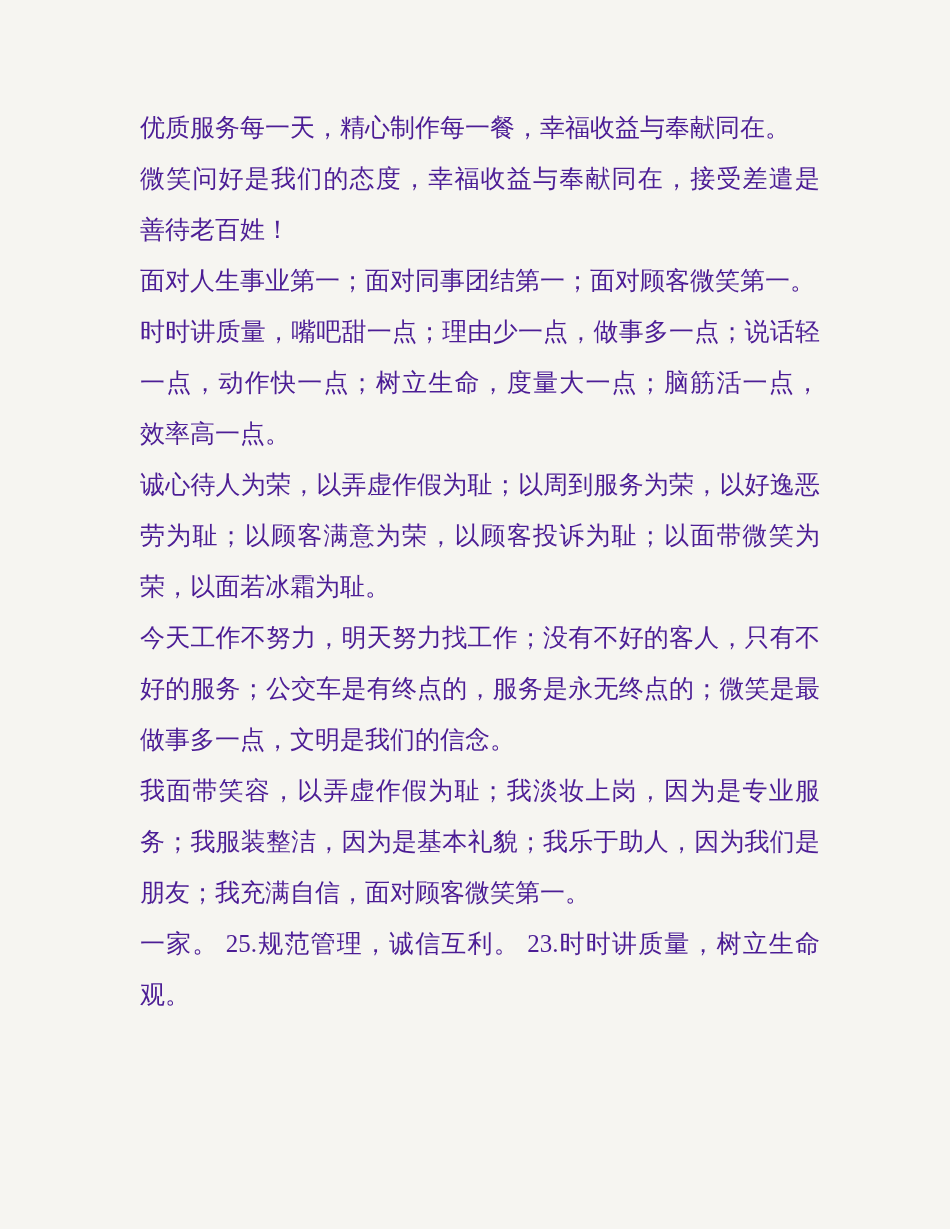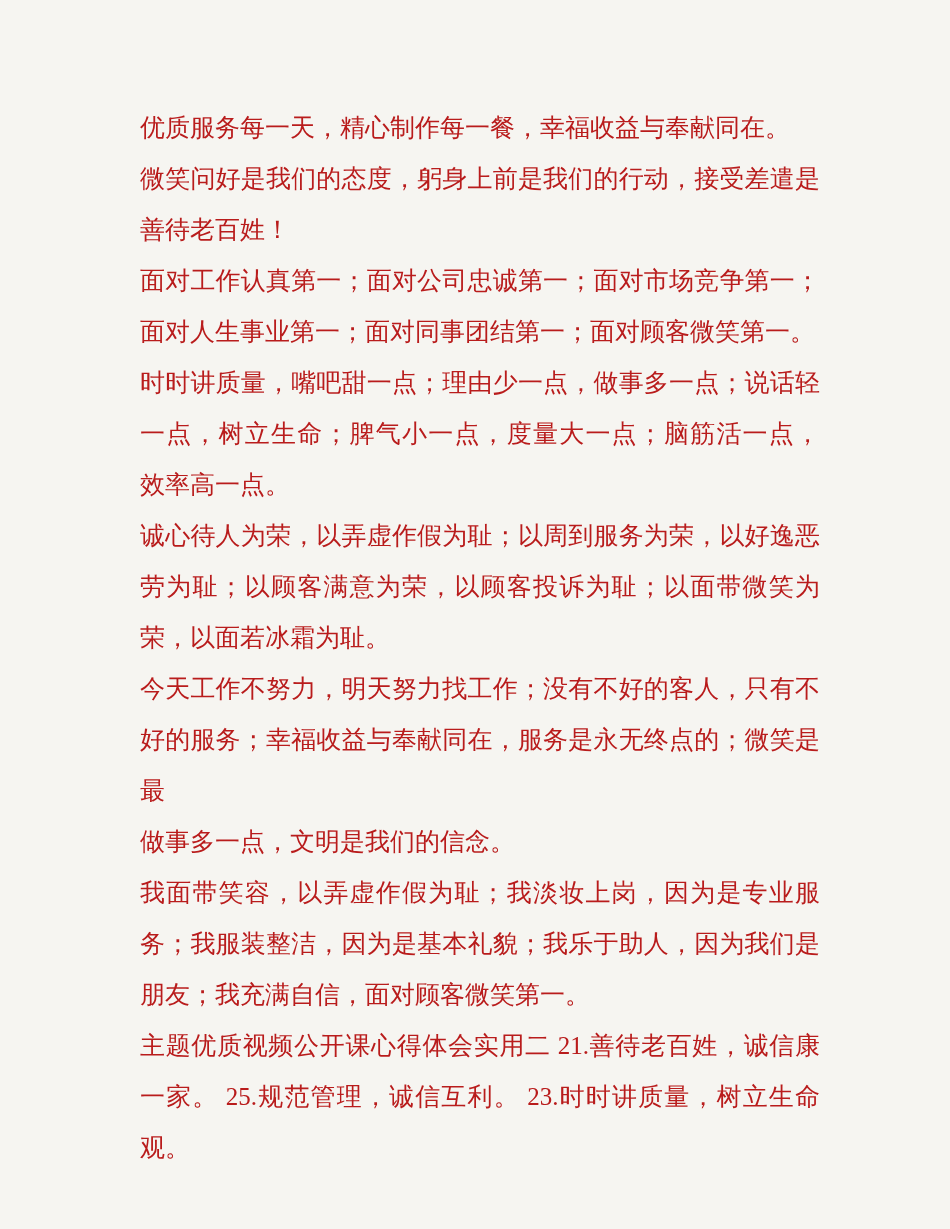"优质服务每一天，精心制作每一餐，幸福收益与奉献同在。" div.text-block { color: #b91c1c -> #4c1d95 }
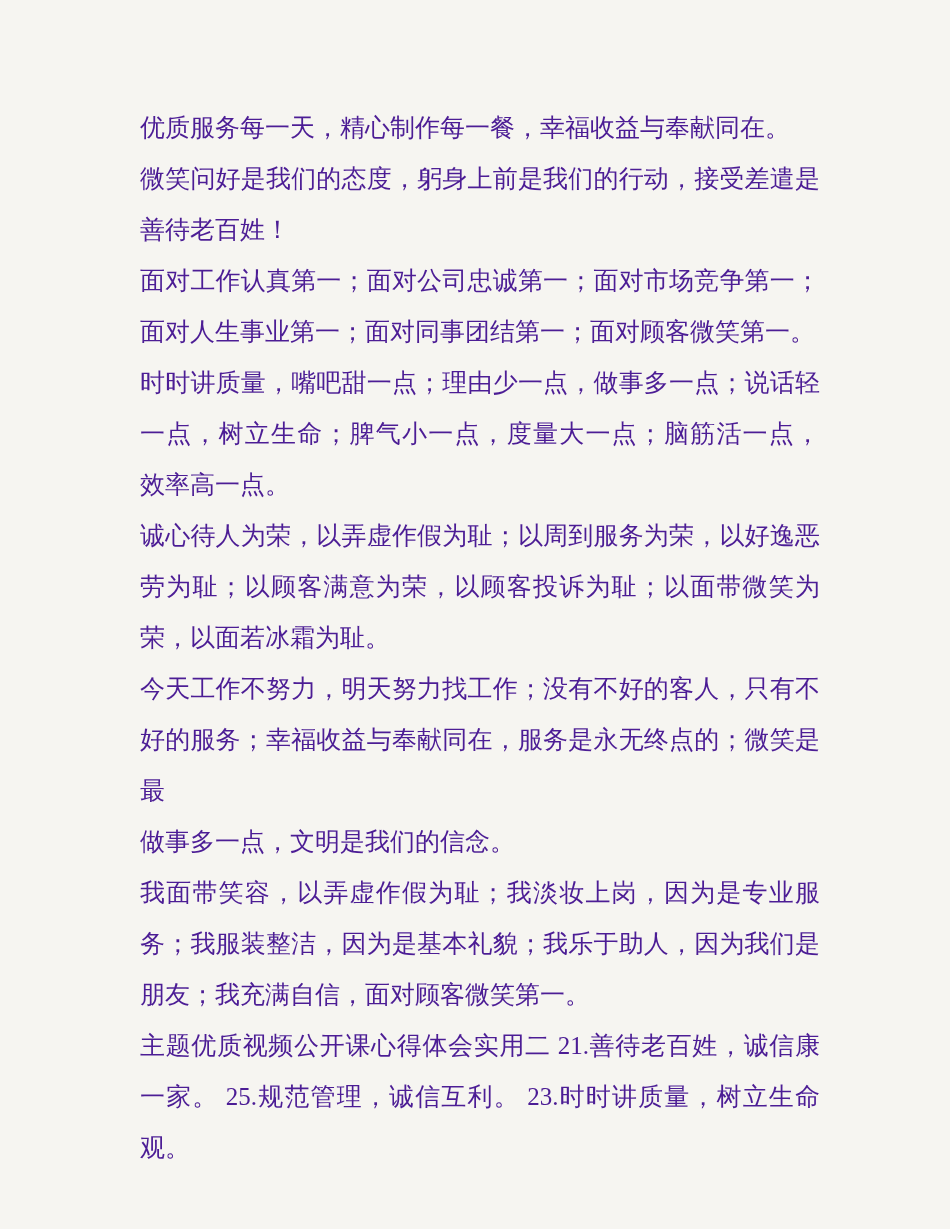"微笑问好是我们的态度，躬身上前是我们的行动，接受差遣是" div.line { text: 躬身上前是我们的行动 -> 幸福收益与奉献同在 }
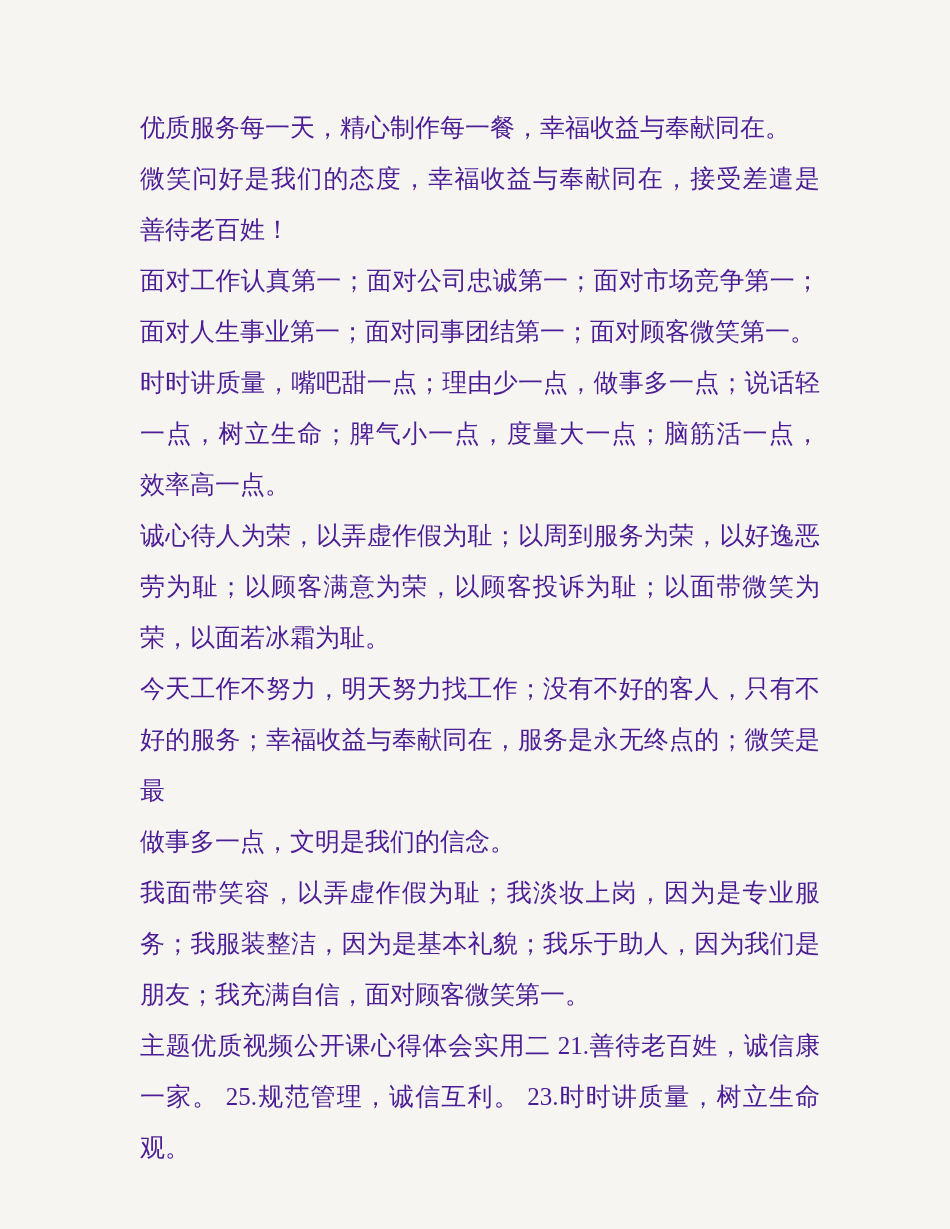"面对工作认真第一；面对公司忠诚第一；面对市场竞争第一；" div.line { html: <div>面对工作认真第一；面对公司忠诚第一；面对市场竞争第一；</div> -> none }
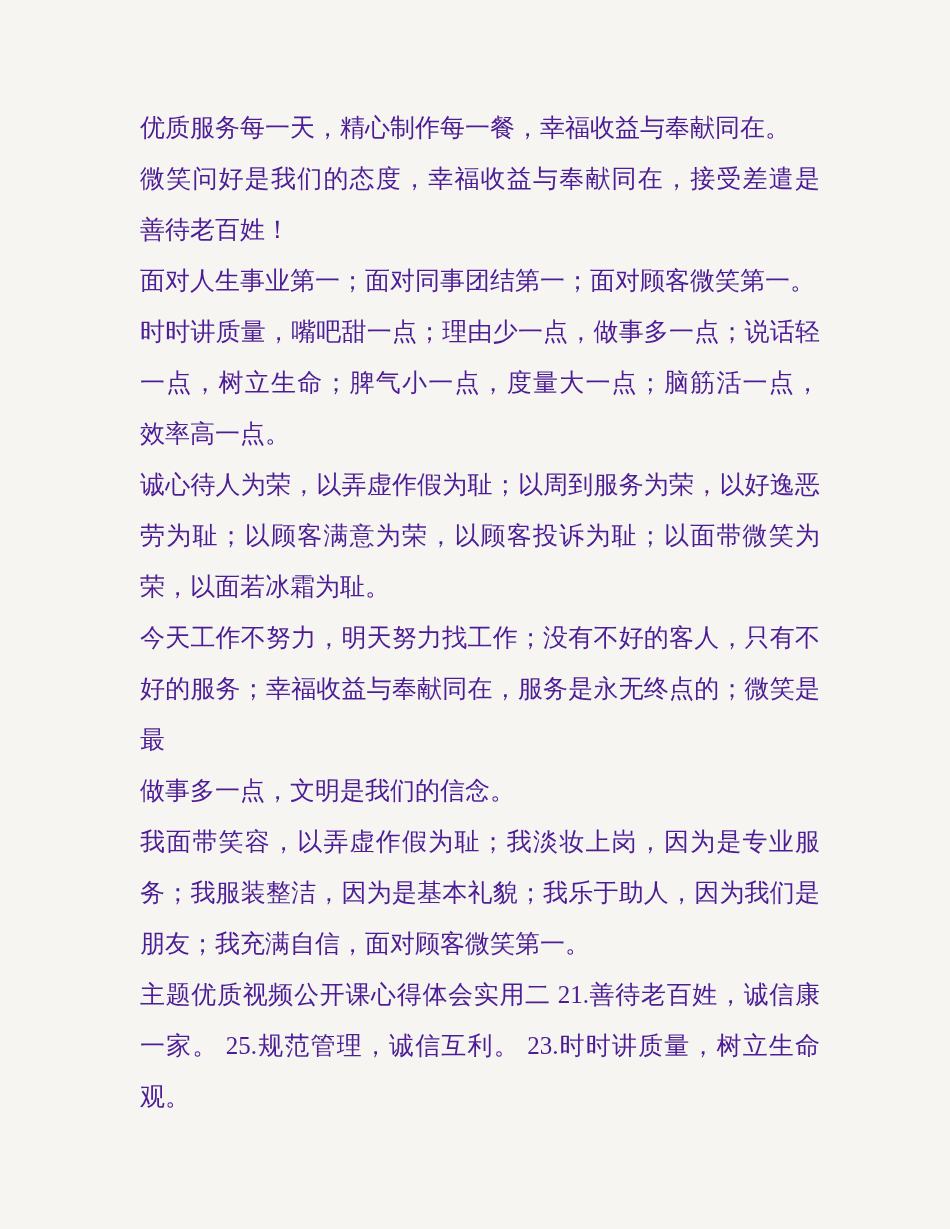"一点，树立生命；脾气小一点，度量大一点；脑筋活一点，" div.line { text: 树立生命；脾气小一点 -> 动作快一点；树立生命 }
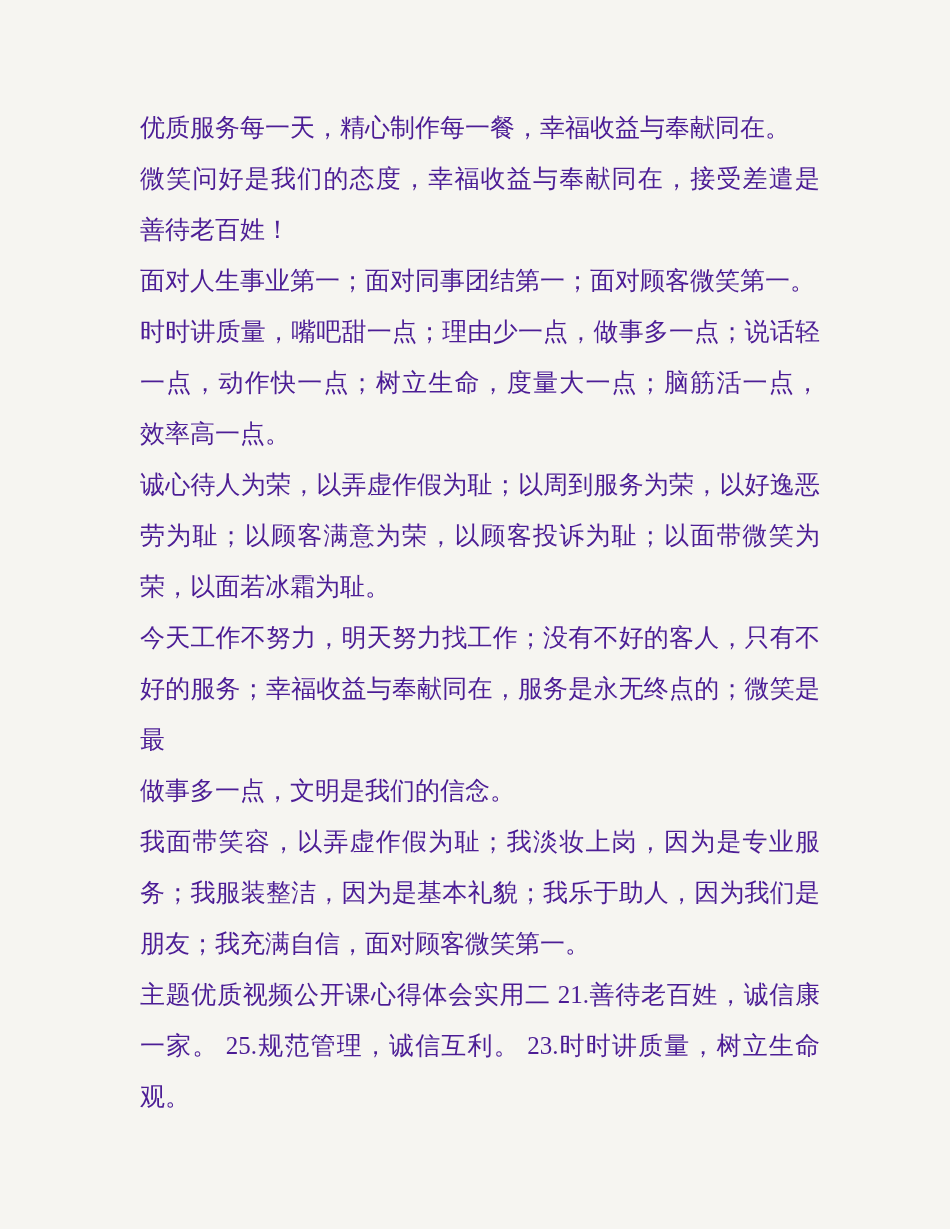"好的服务；幸福收益与奉献同在，服务是永无终点的；微笑是最" div.line { text: 幸福收益与奉献同在 -> 公交车是有终点的 }
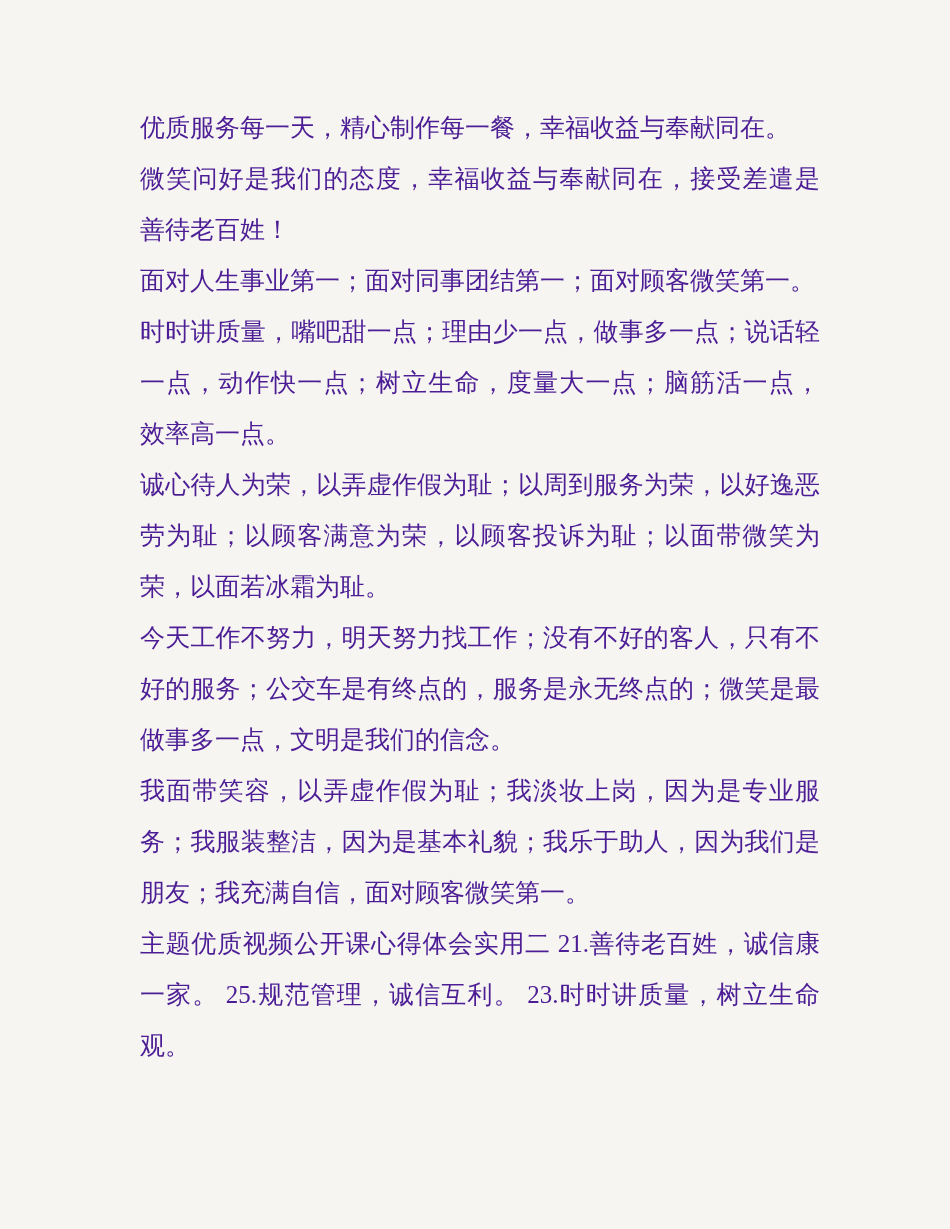"主题优质视频公开课心得体会实用二 21.善待老百姓，诚信康" div.line { html: <div>主题优质视频公开课心得体会实用二 21.善待老百姓，诚信康</div> -> none }
